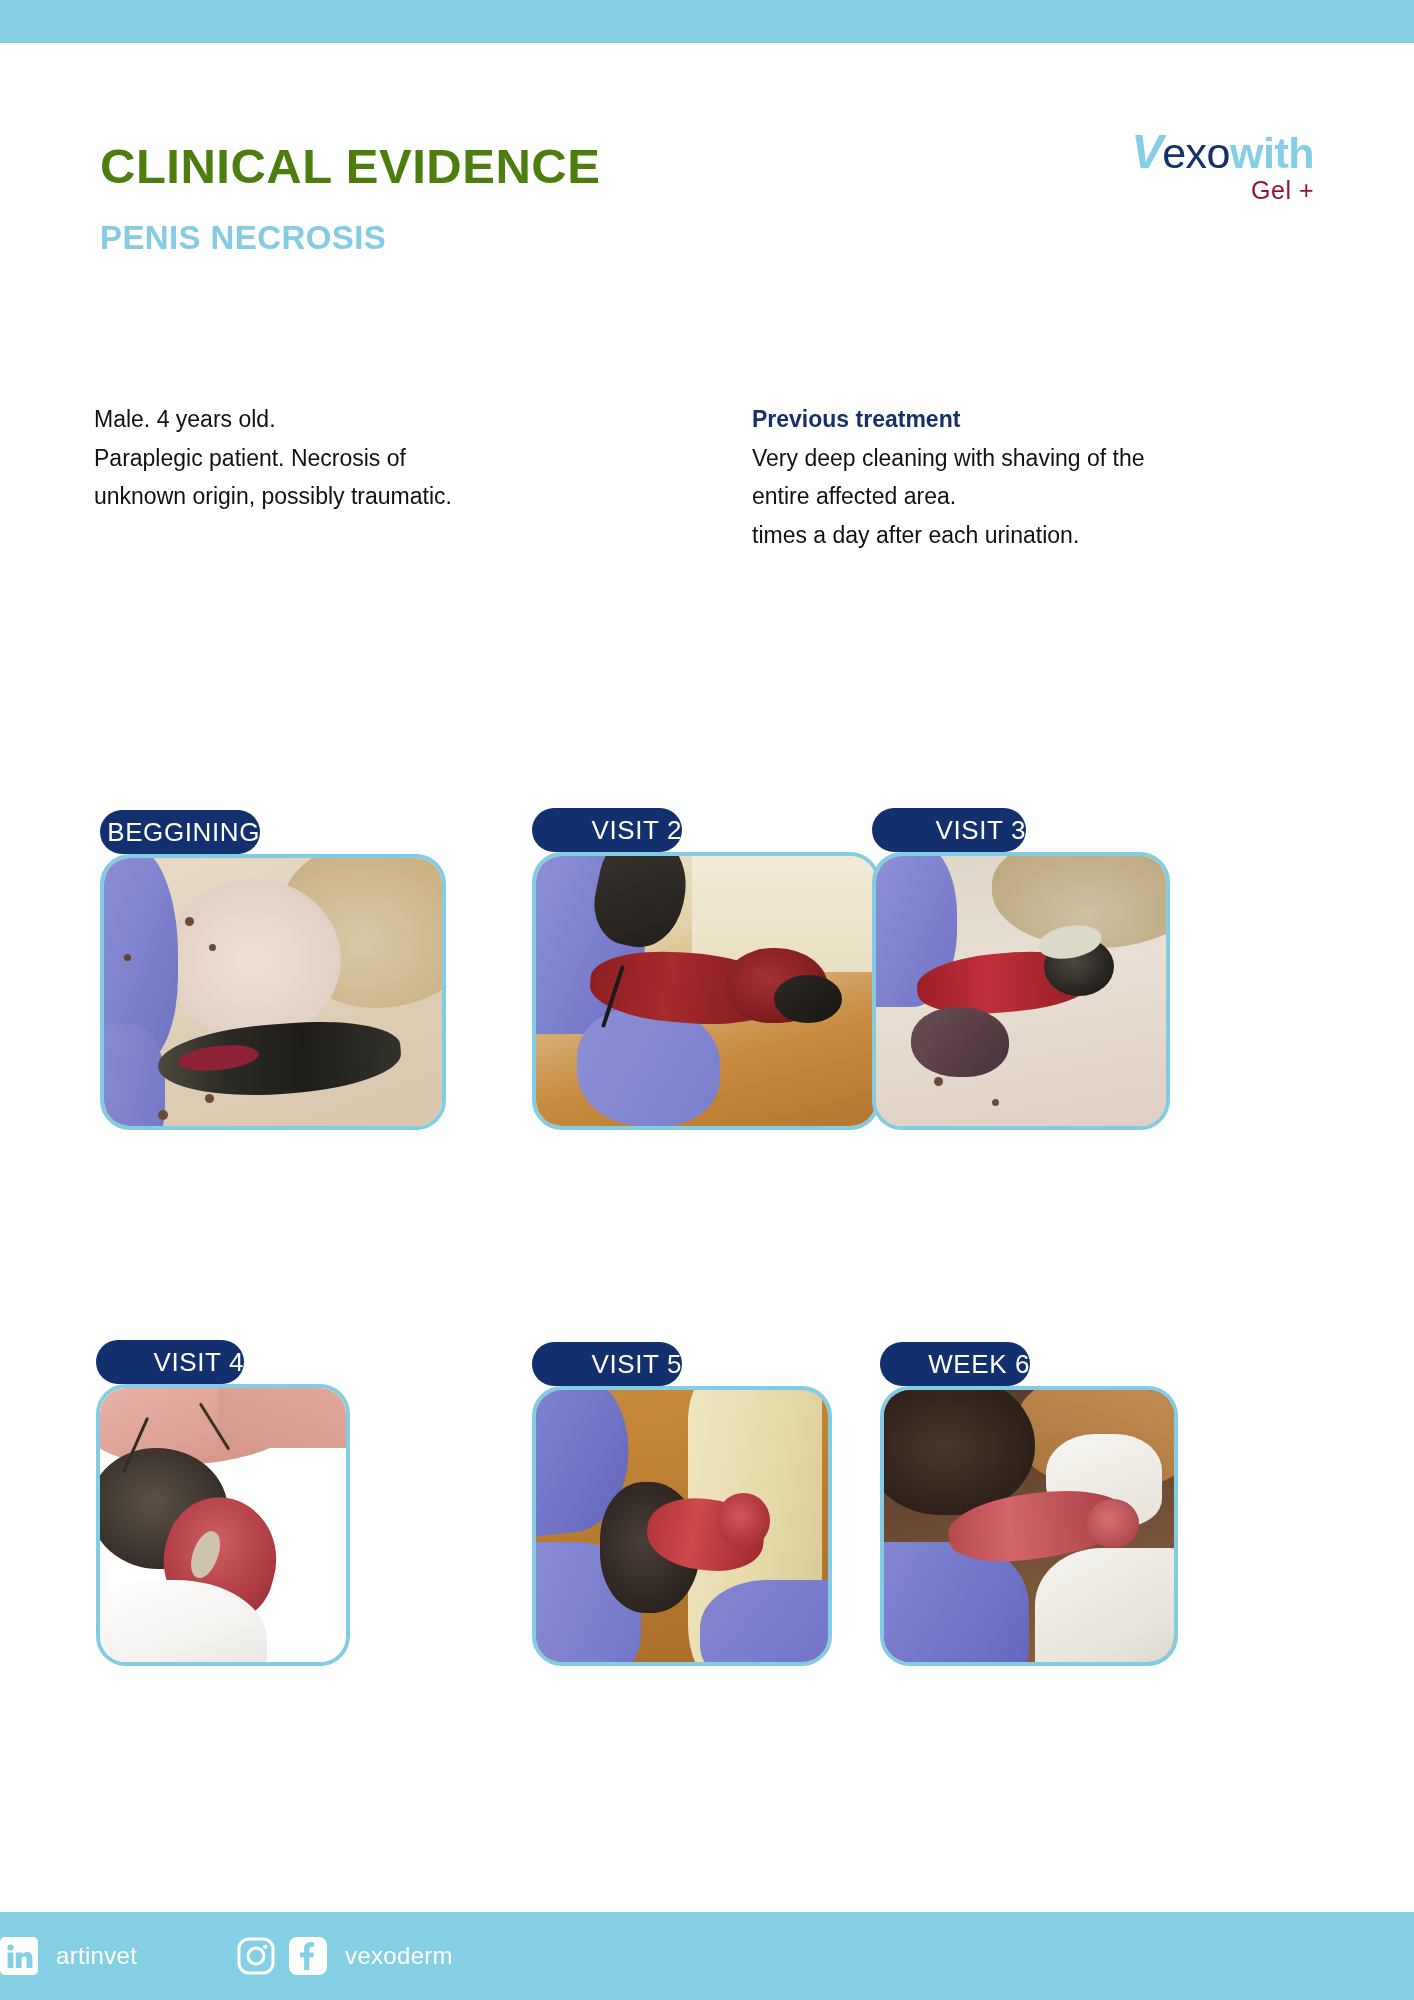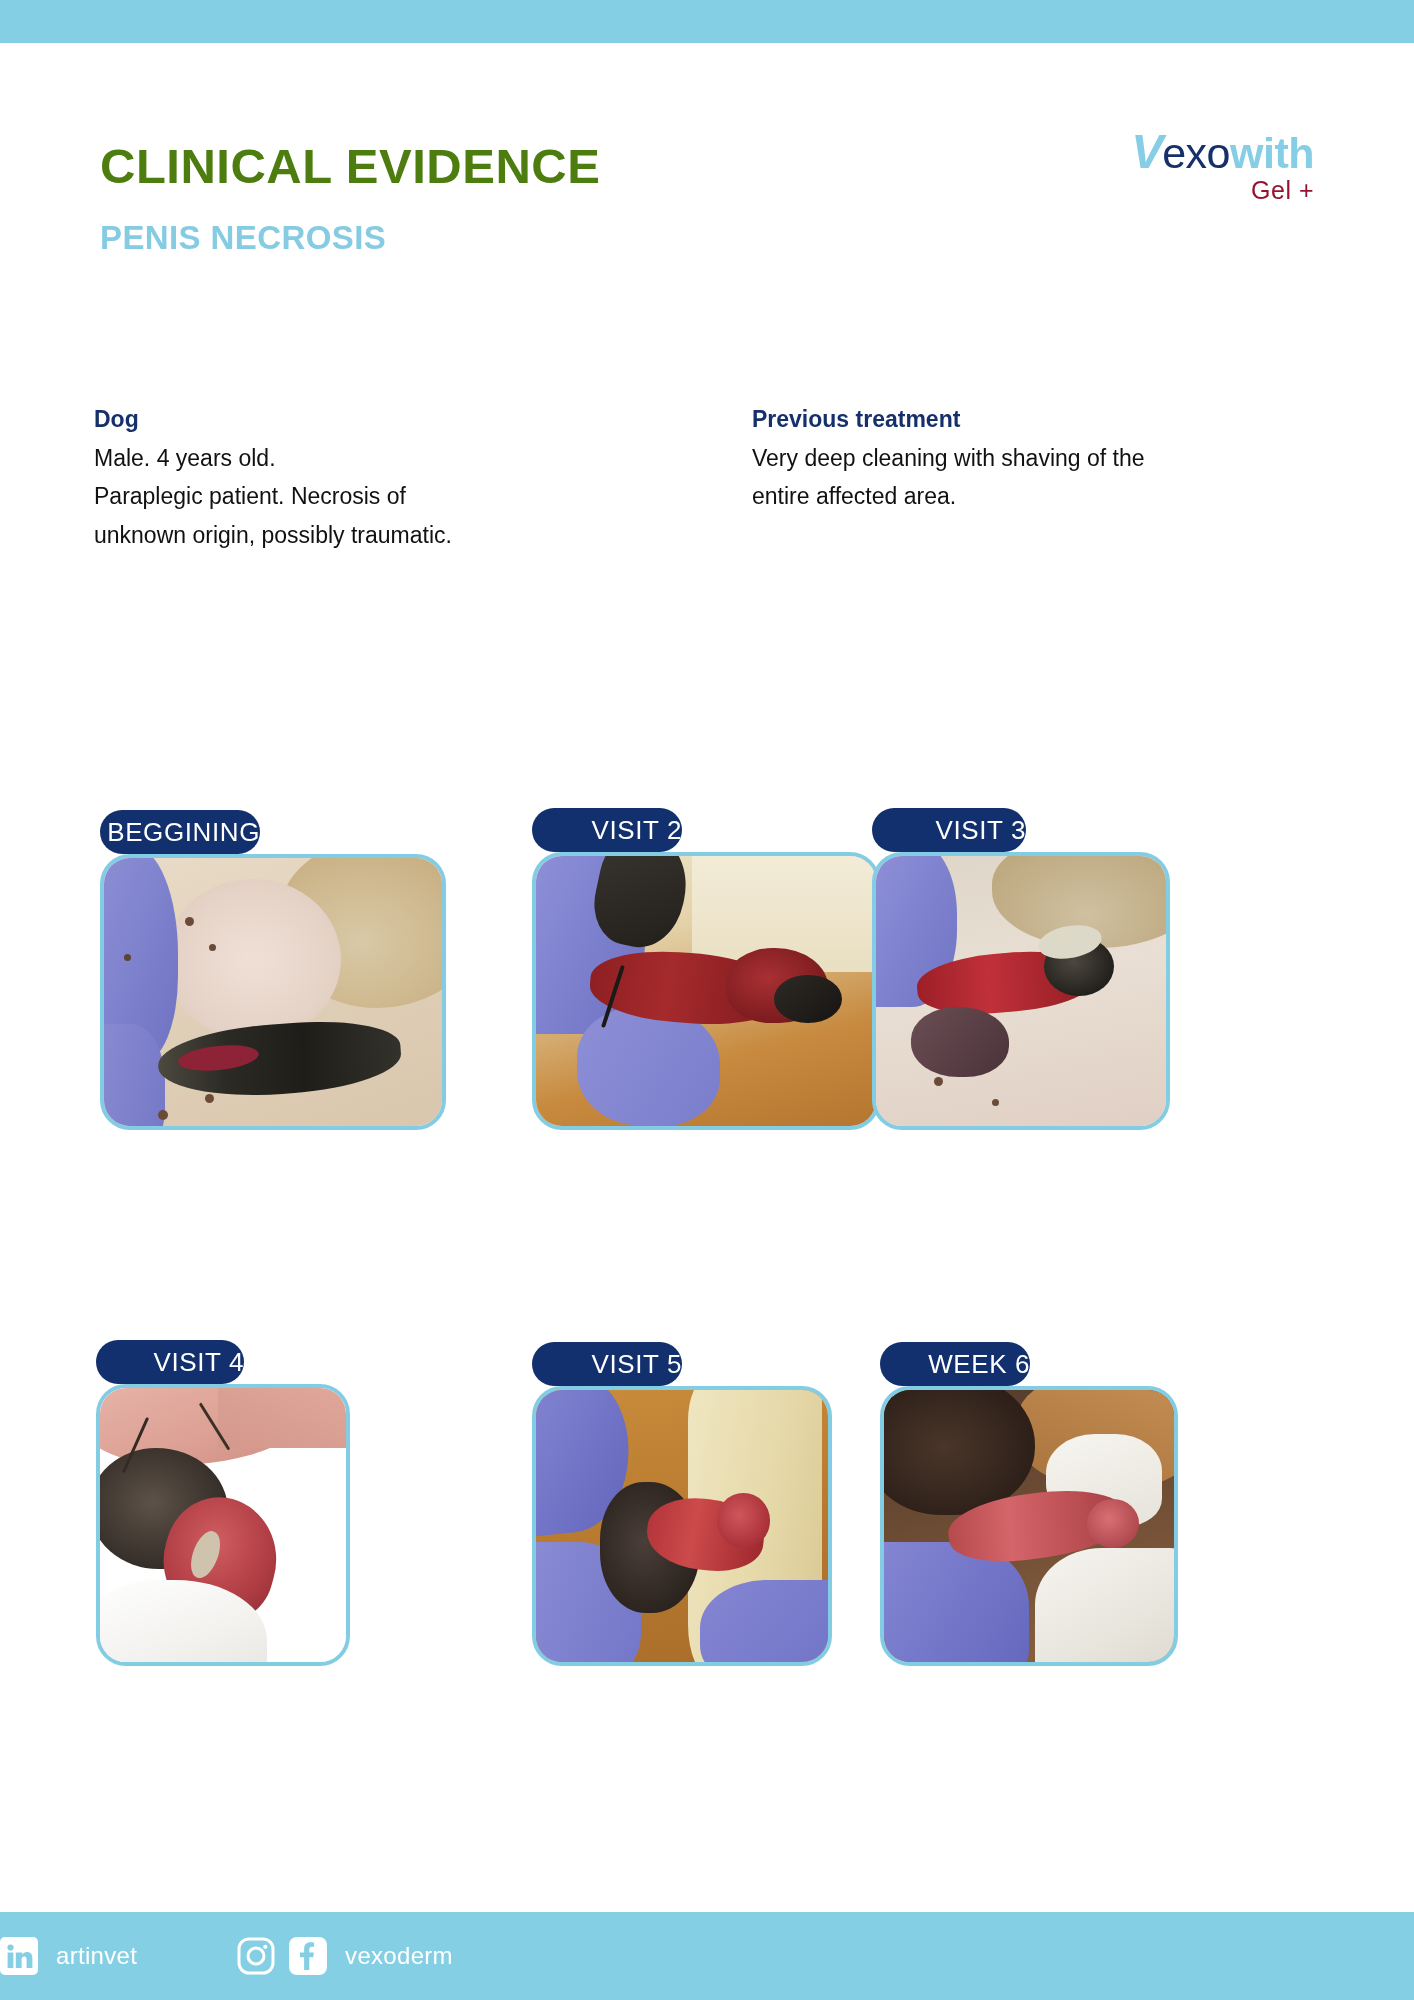"Dog" div.heading { html: <div>Dog</div> -> none }
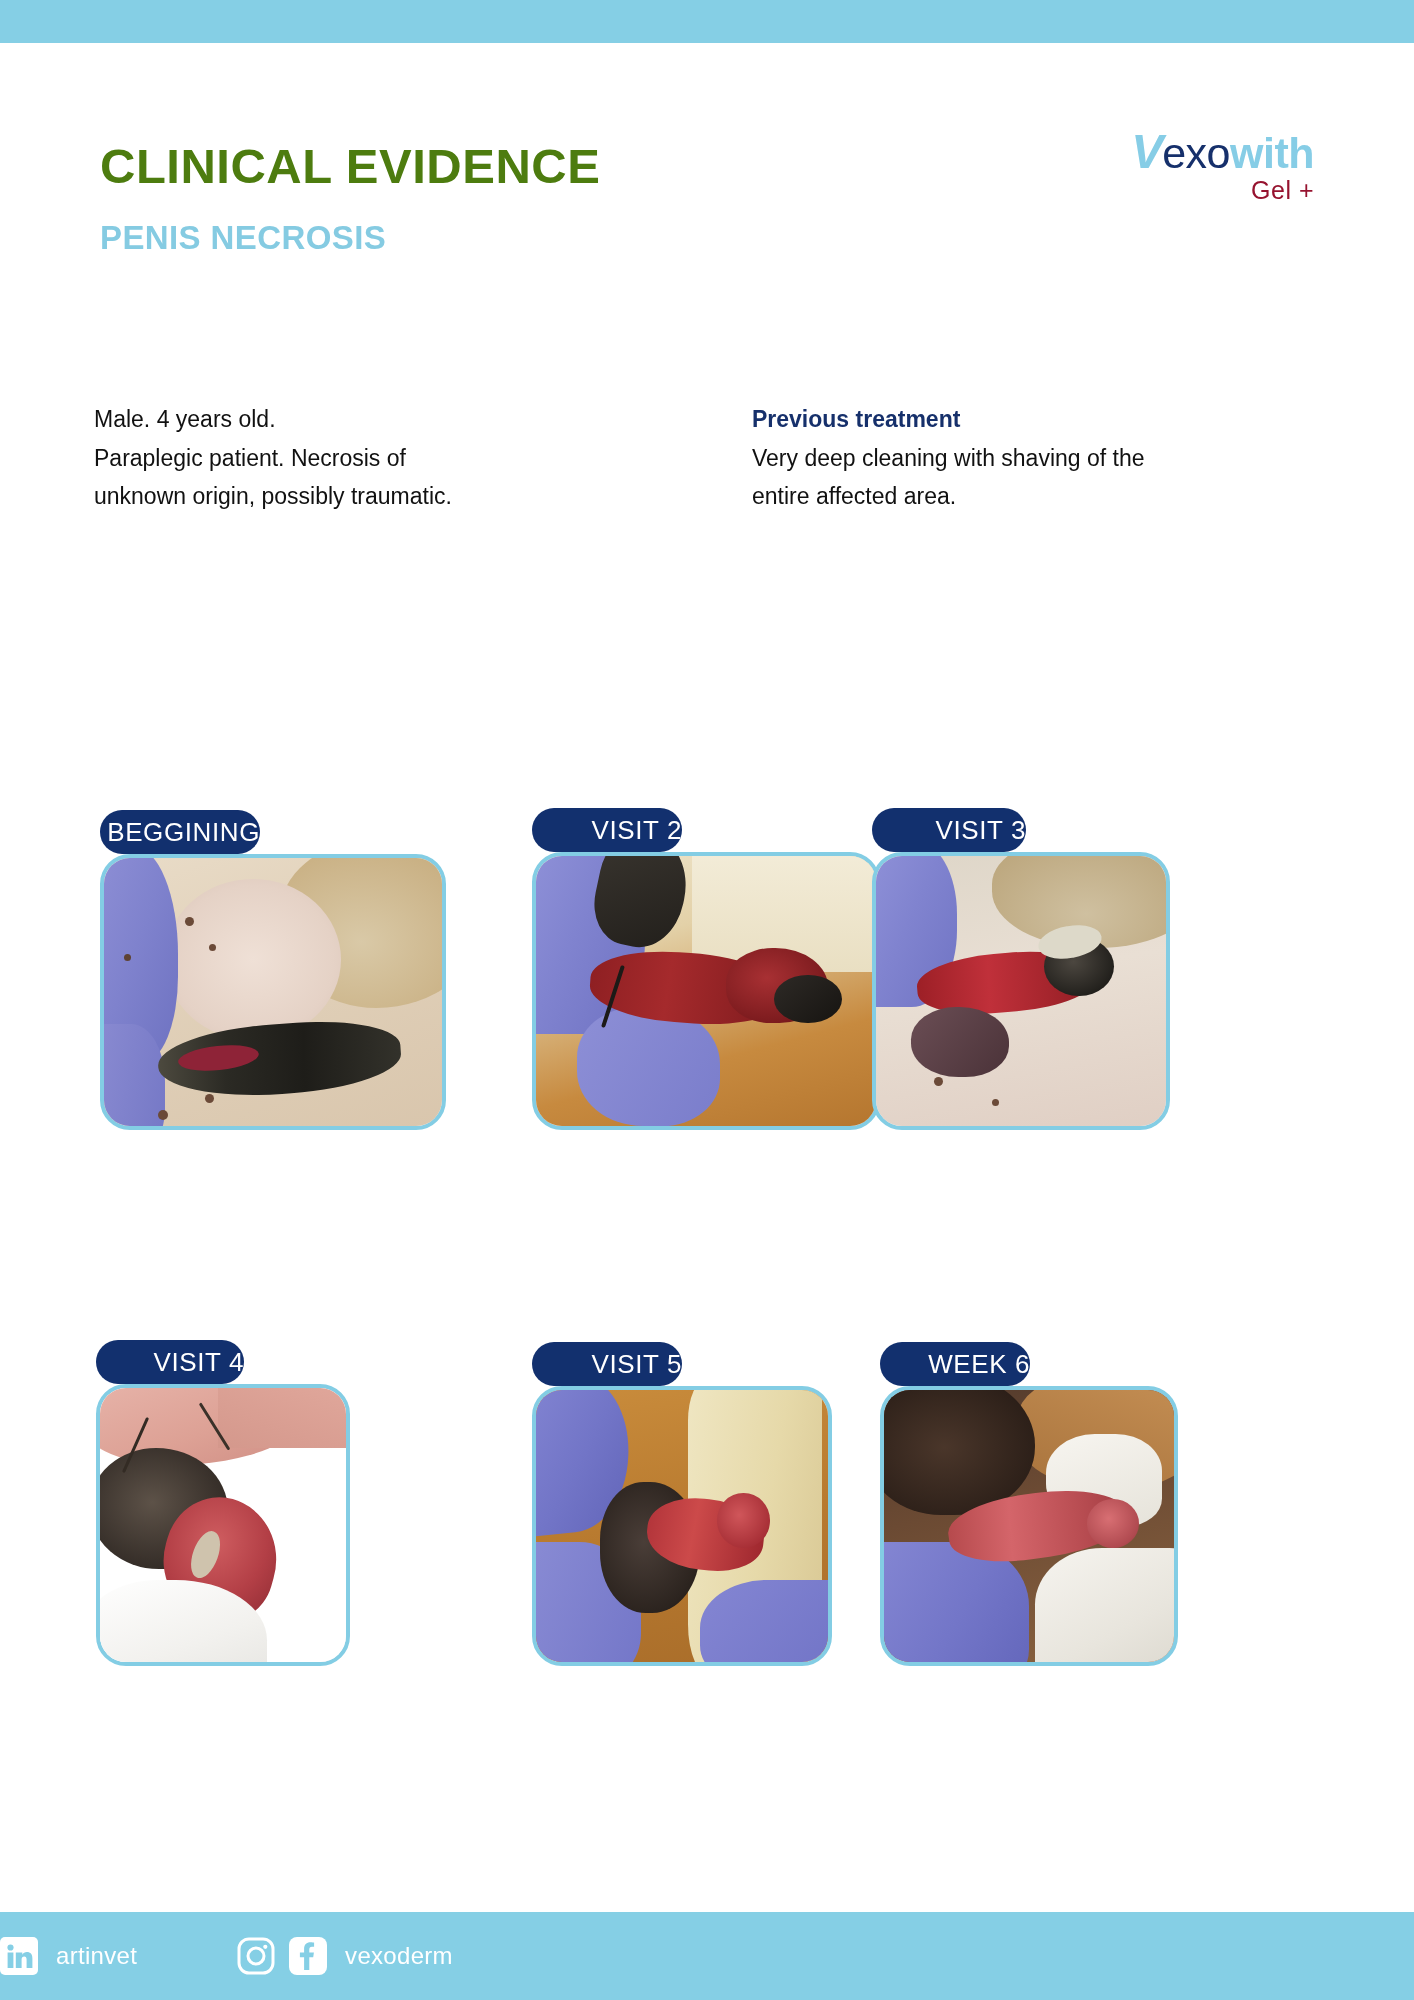"times a day after each" div.bodytext { html: none -> <div>times a day after each urination.</div> }
